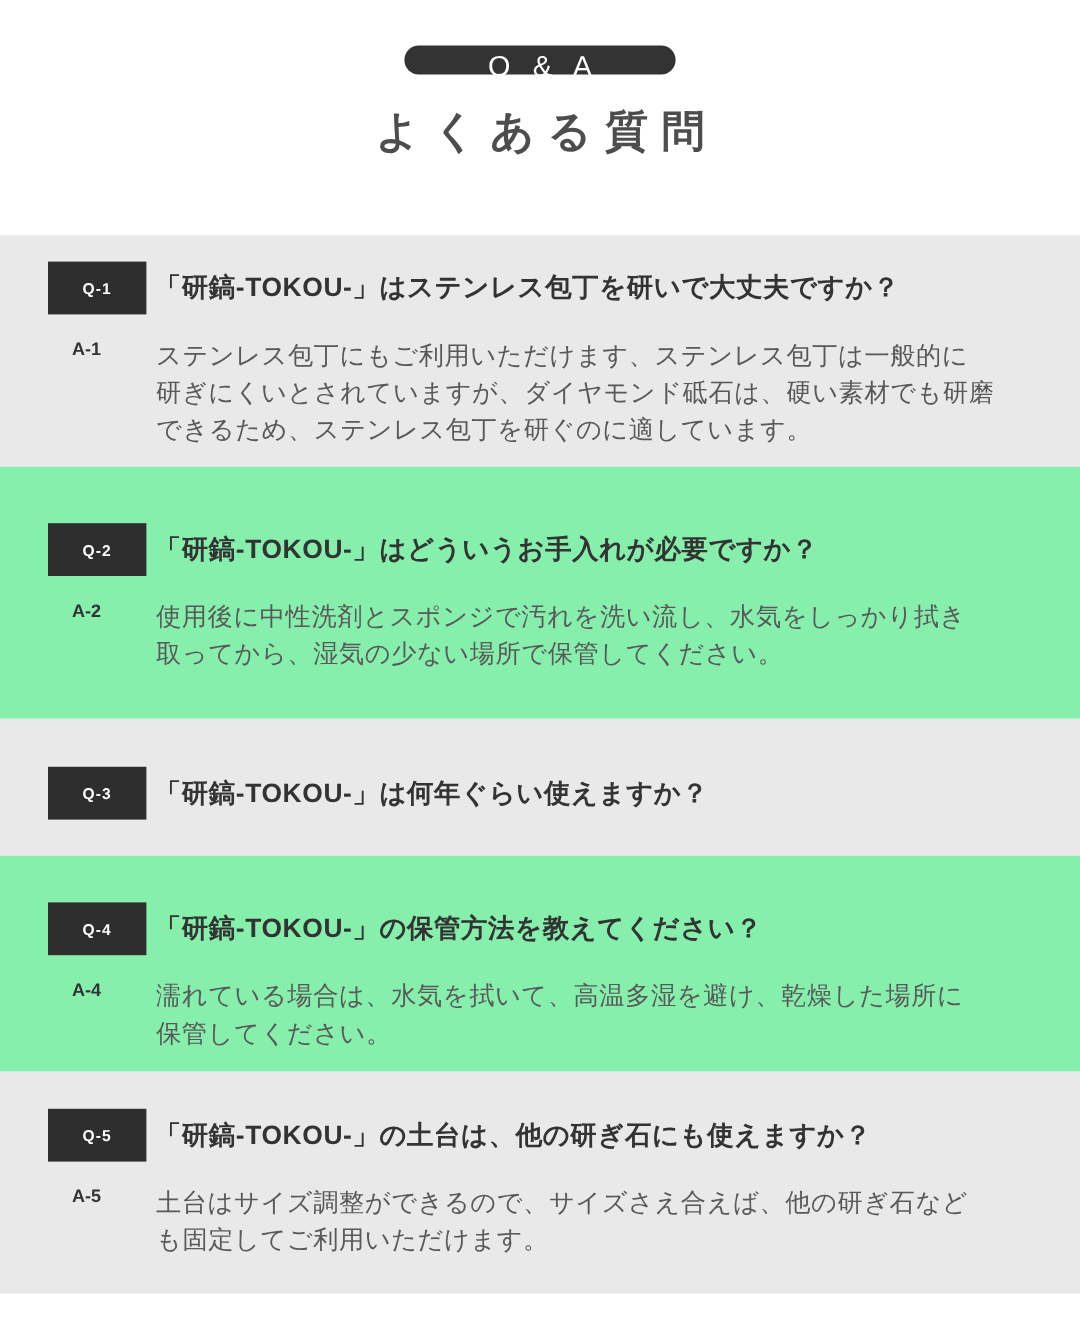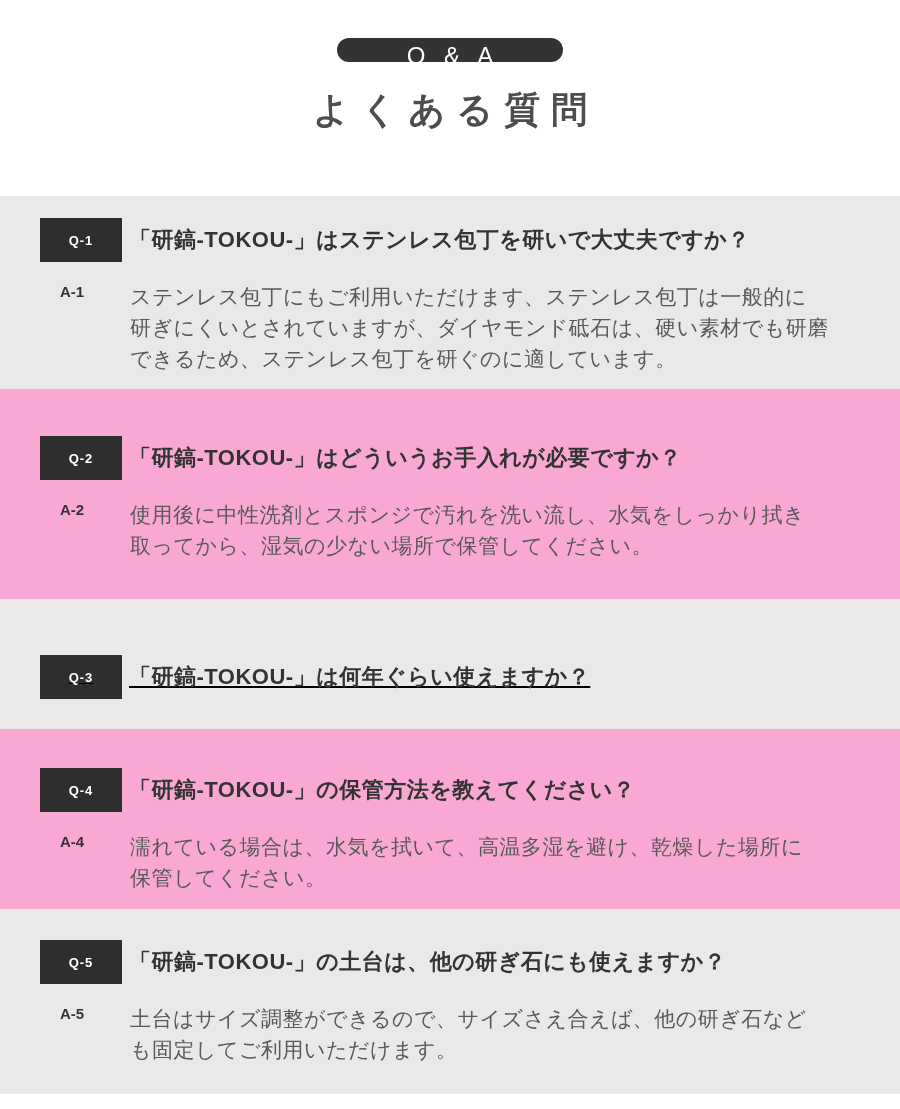"Q-2" .faq-item { background: #f9a8d4 -> #86efac }
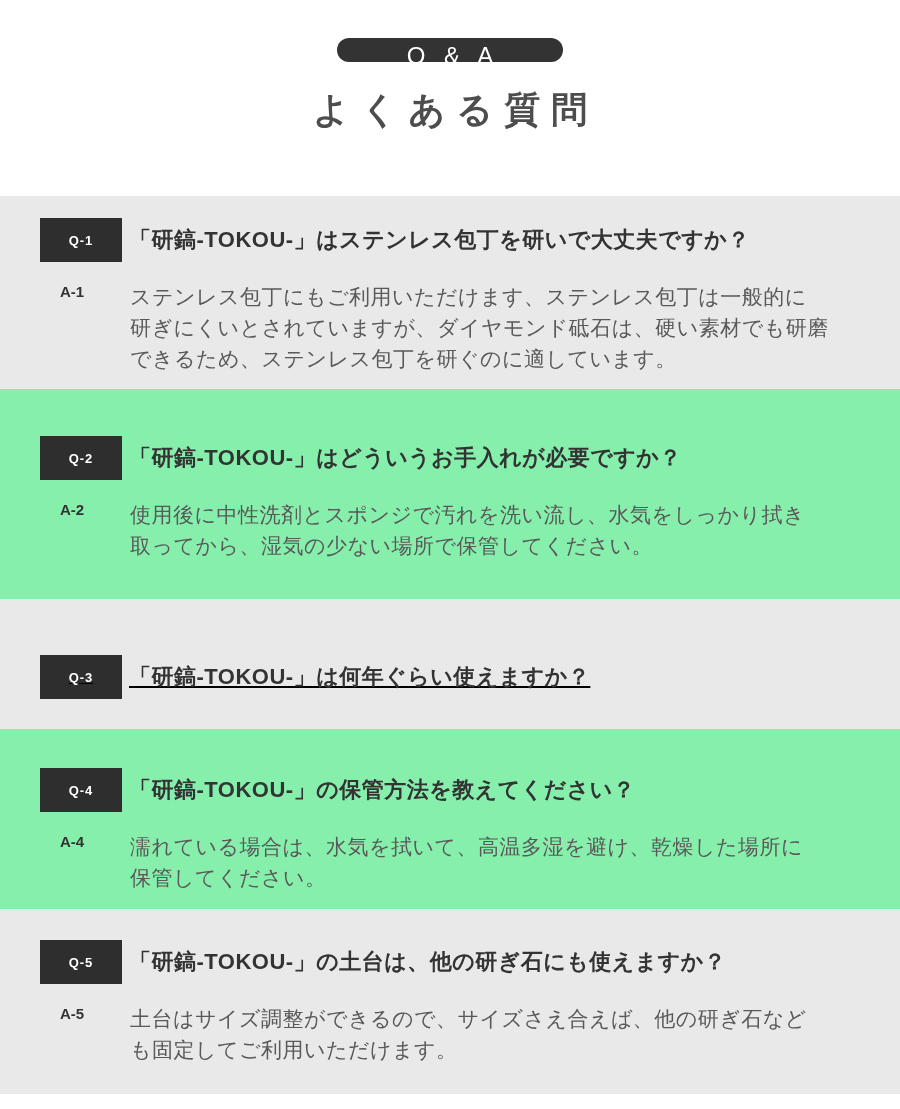"Q-3" .faq-item:nth-of-type(3) { padding-top: 56px -> 40px; text-decoration: underline -> none }
